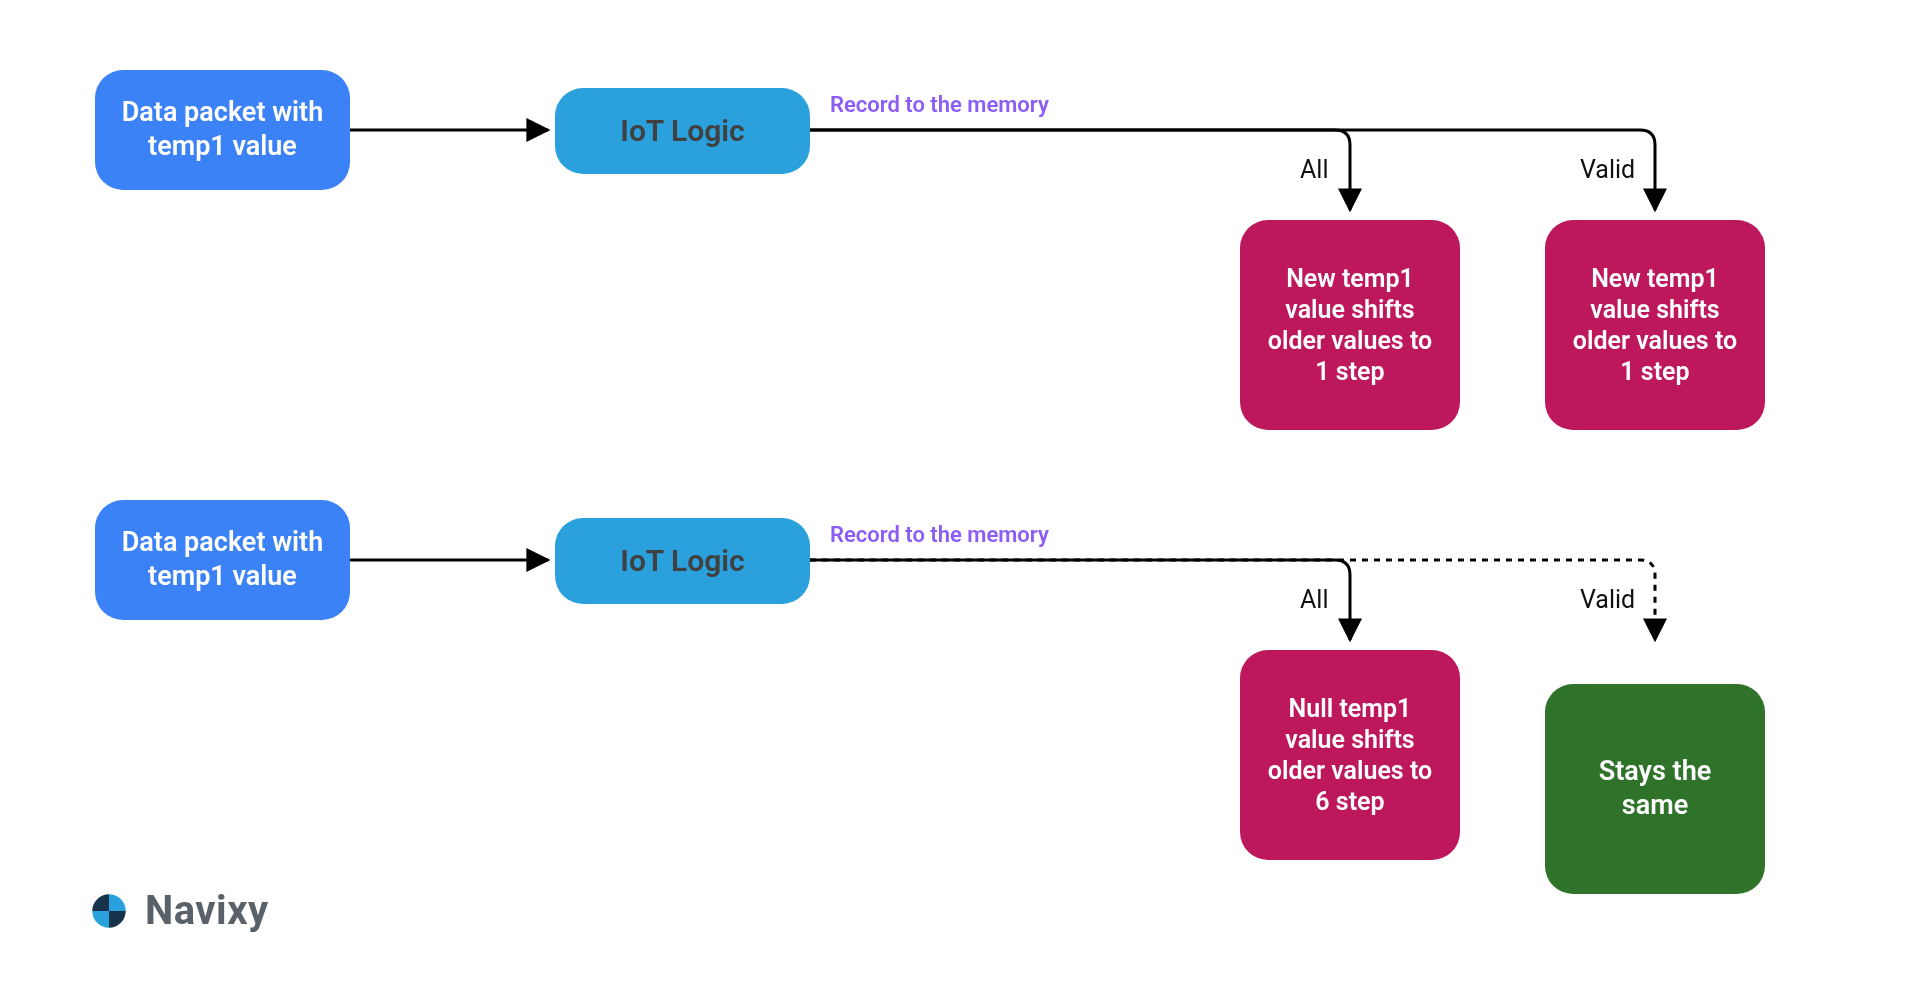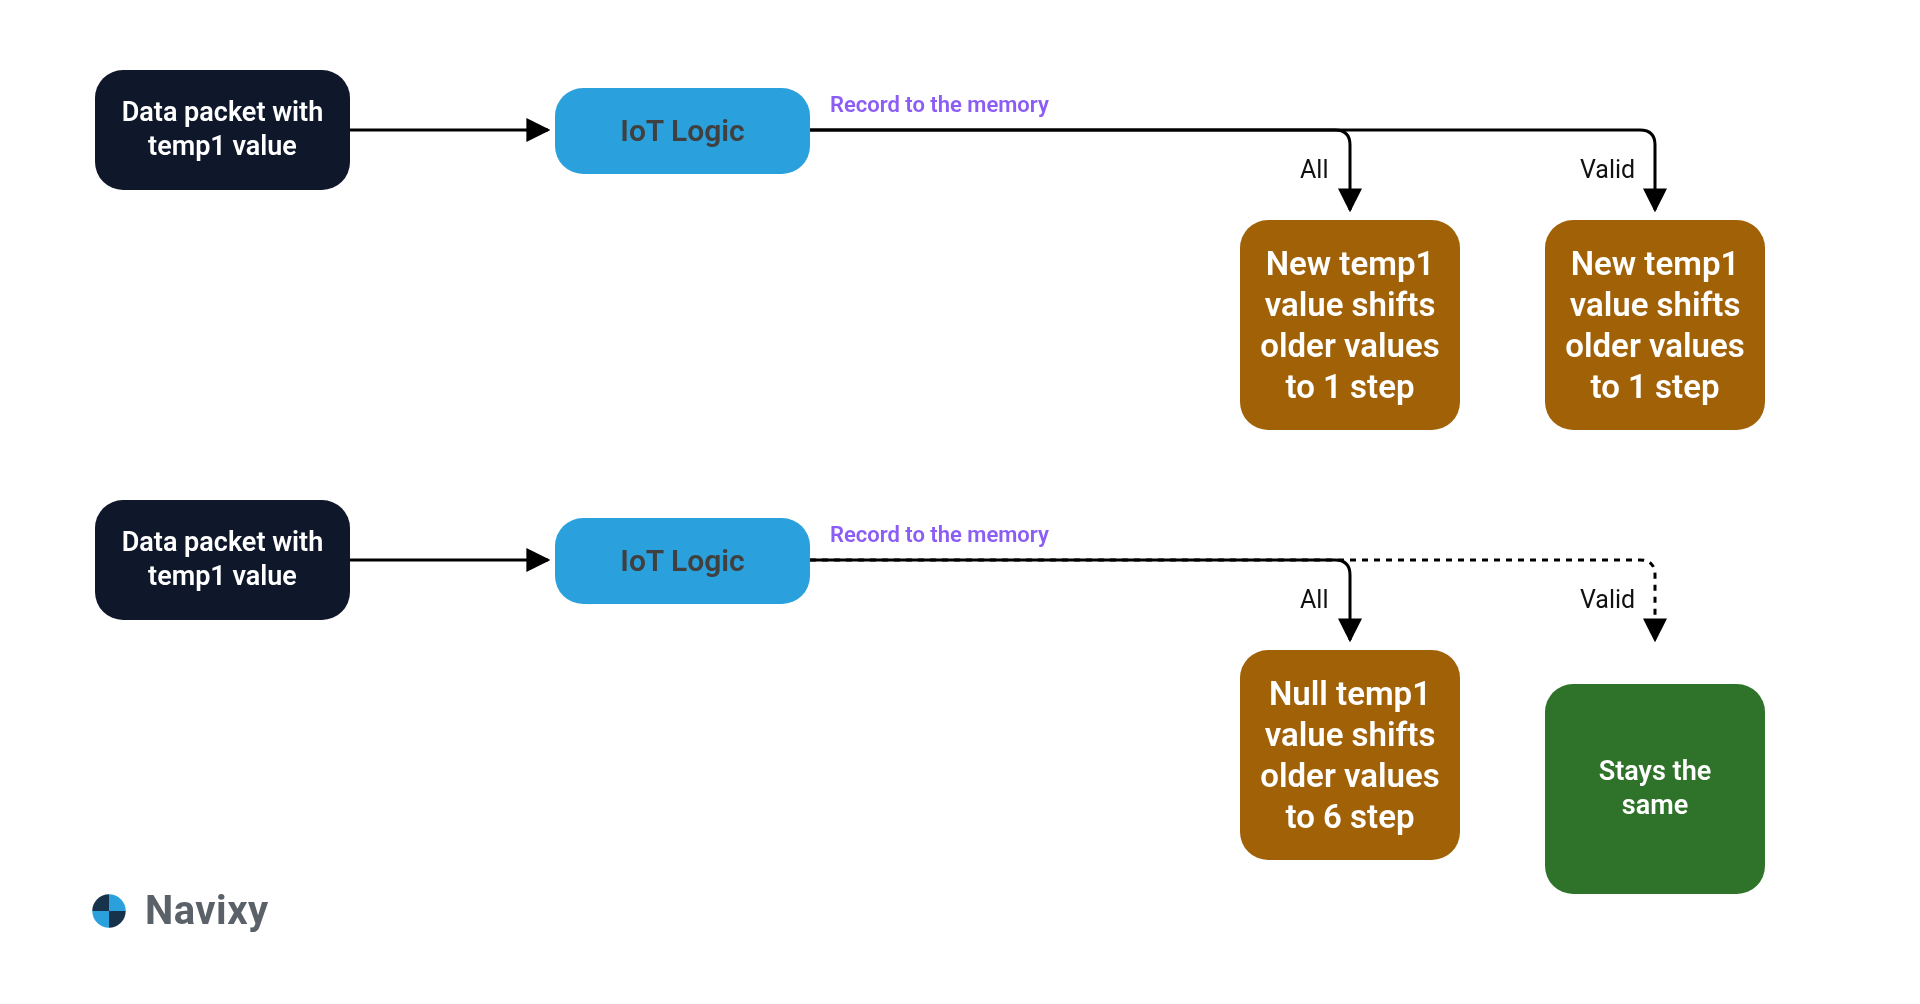"Data packet with temp1 value" .dark { background: #0f172a -> #3b82f6 }
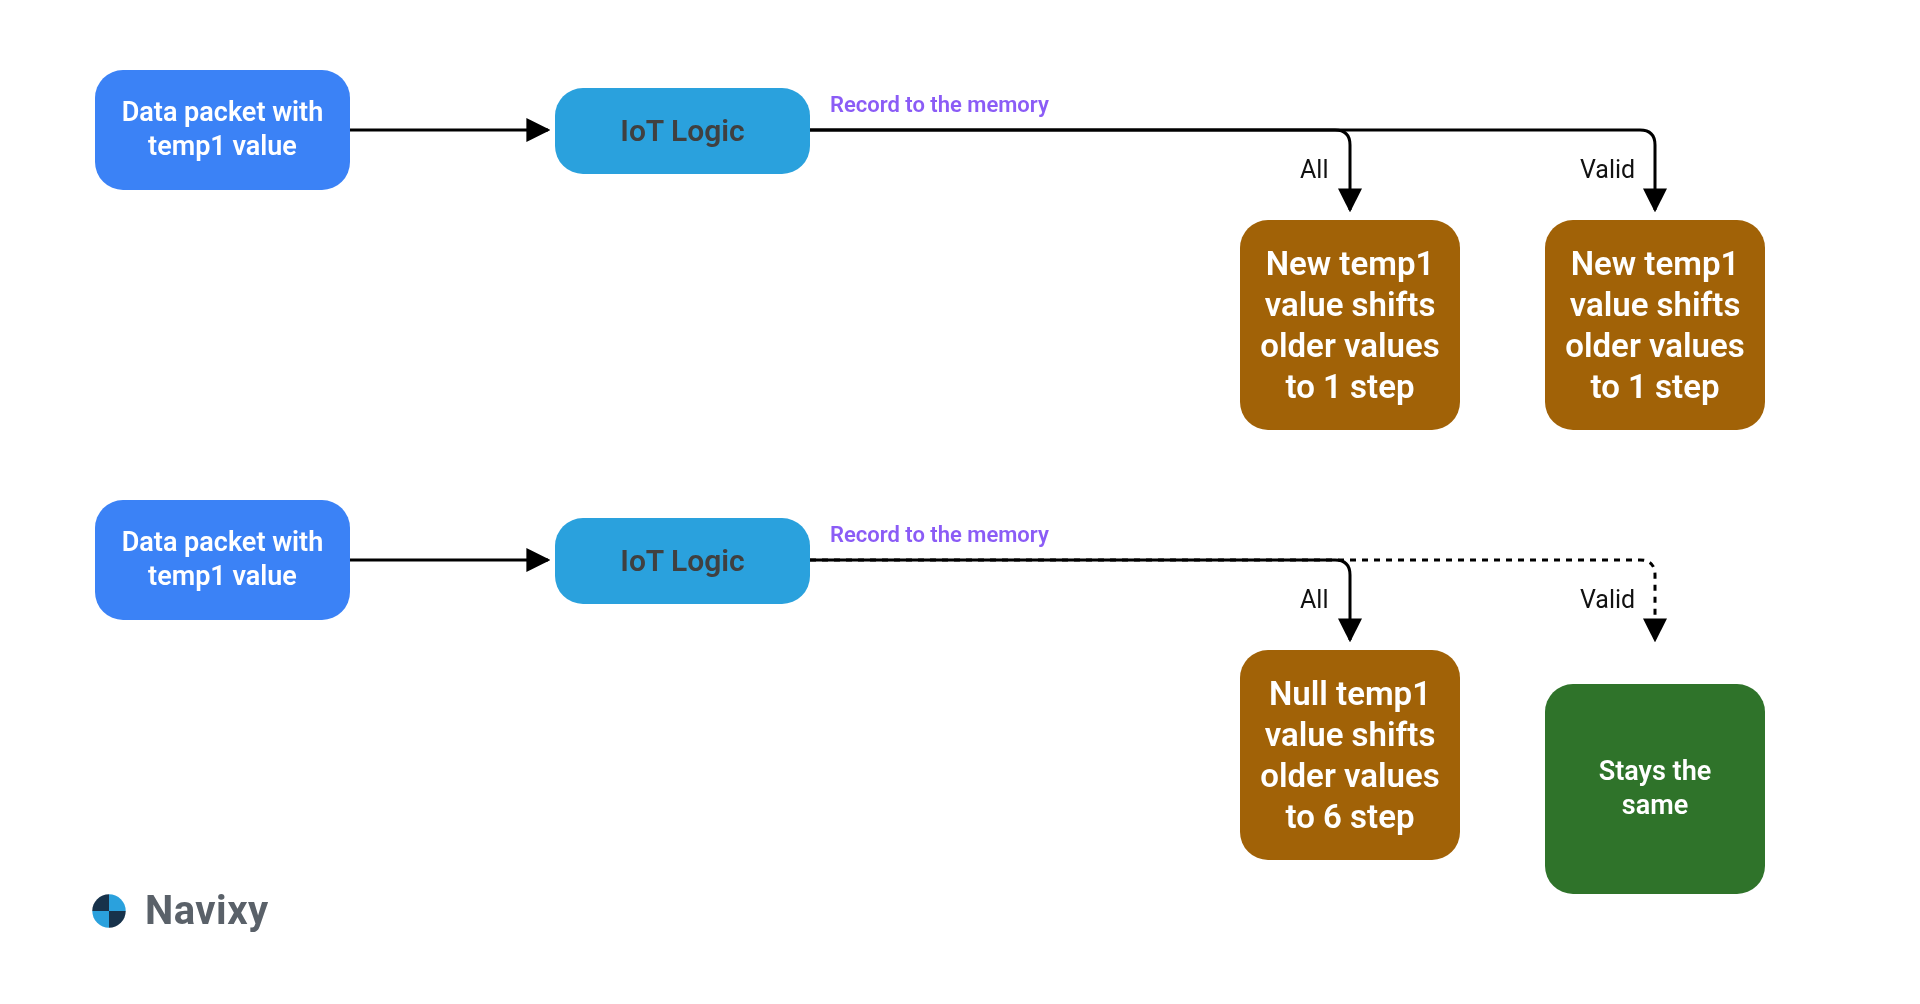"New temp1 value shifts older" .green { background: #a16207 -> #be185d; font-size: 33px -> 25px }
